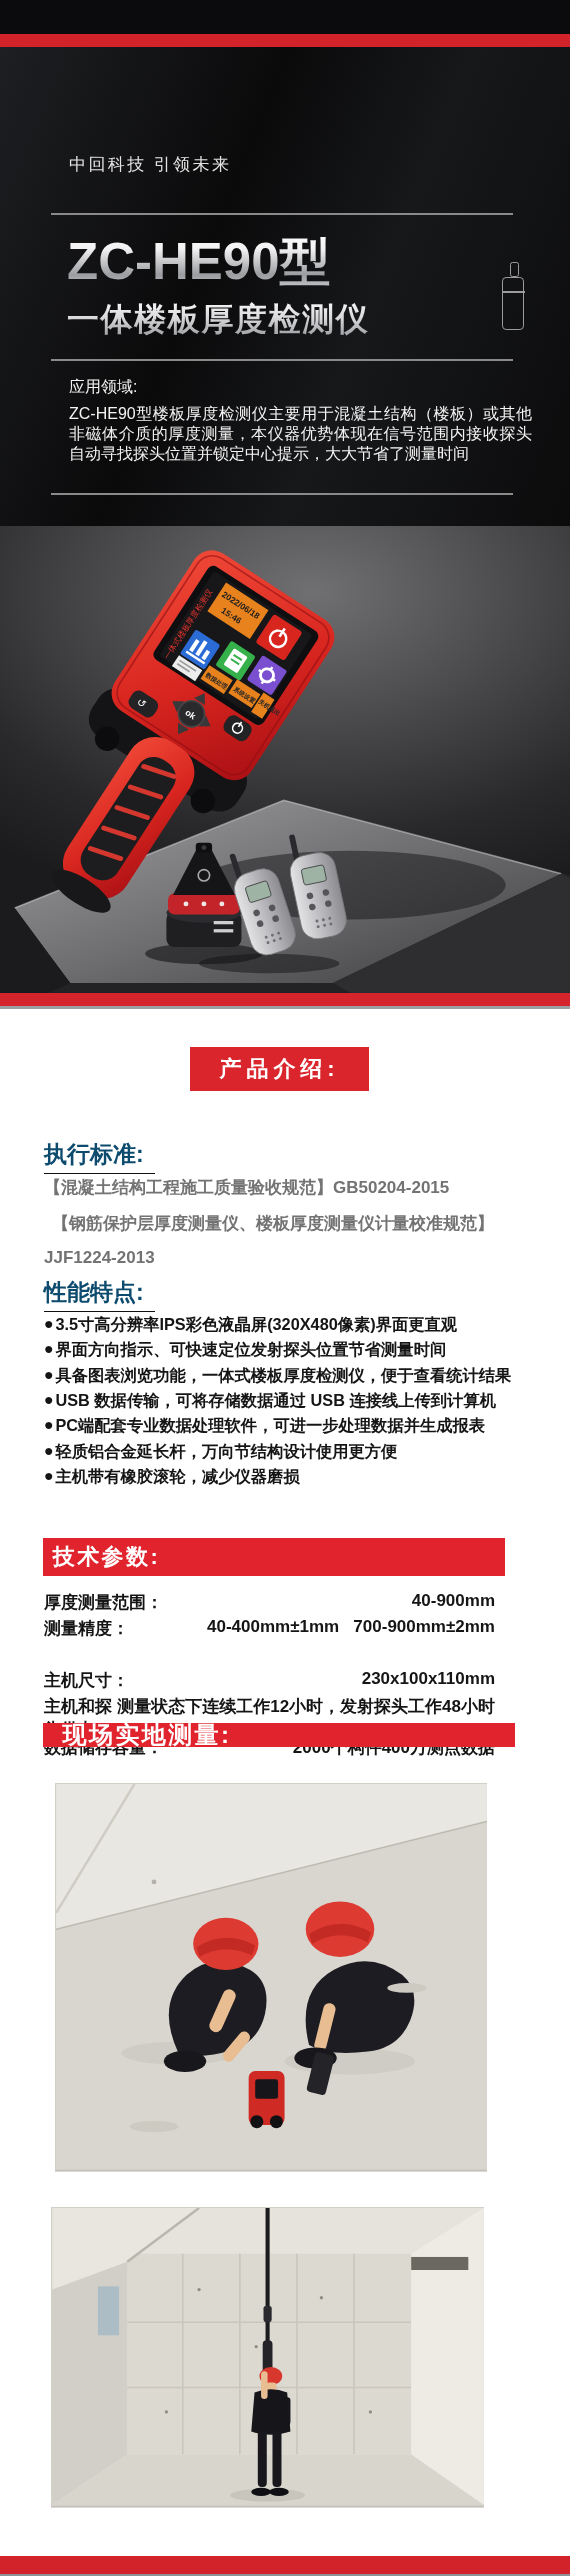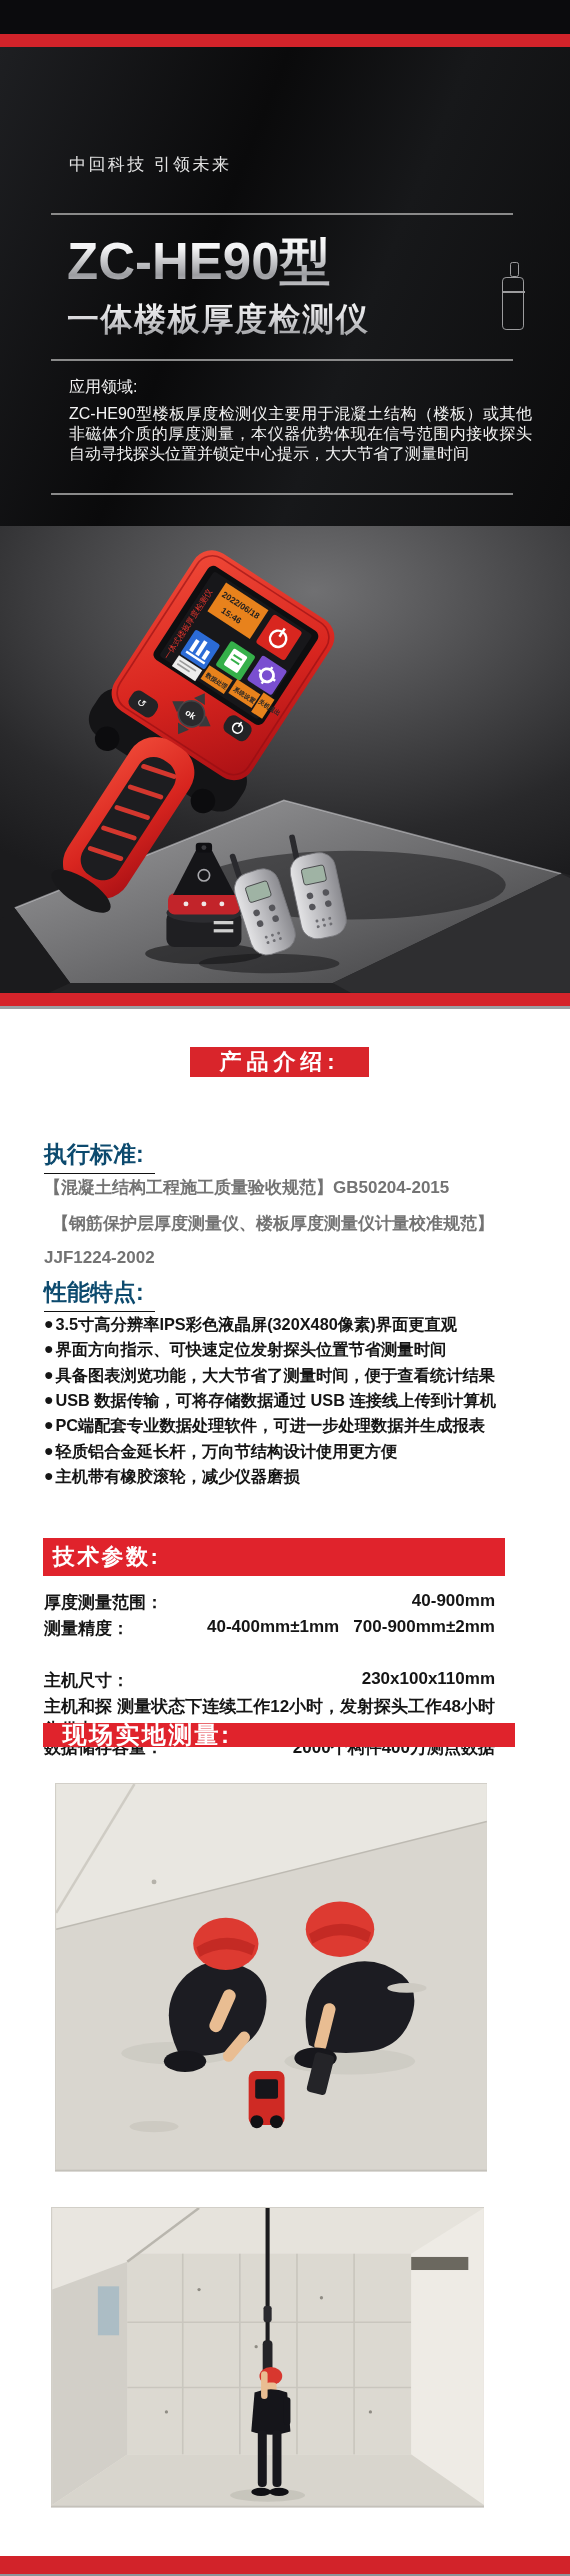"产品介绍:" .intro-btn { height: 30px -> 44px }
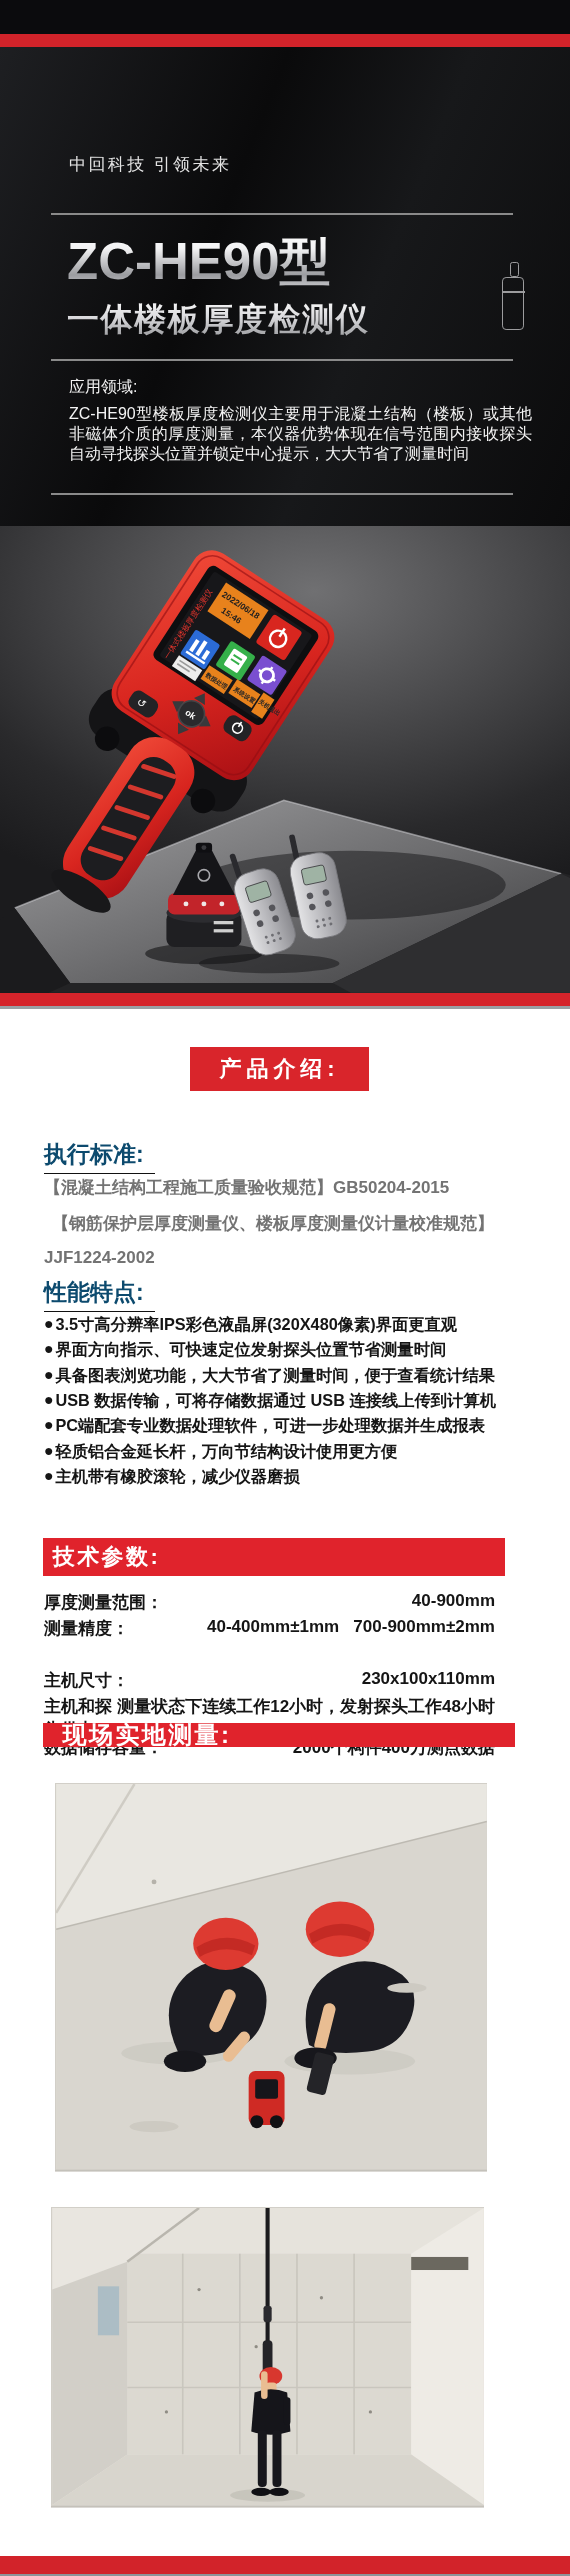"JJF1224-2002" div.abs { text: JJF1224-2002 -> JJF1224-2013 }
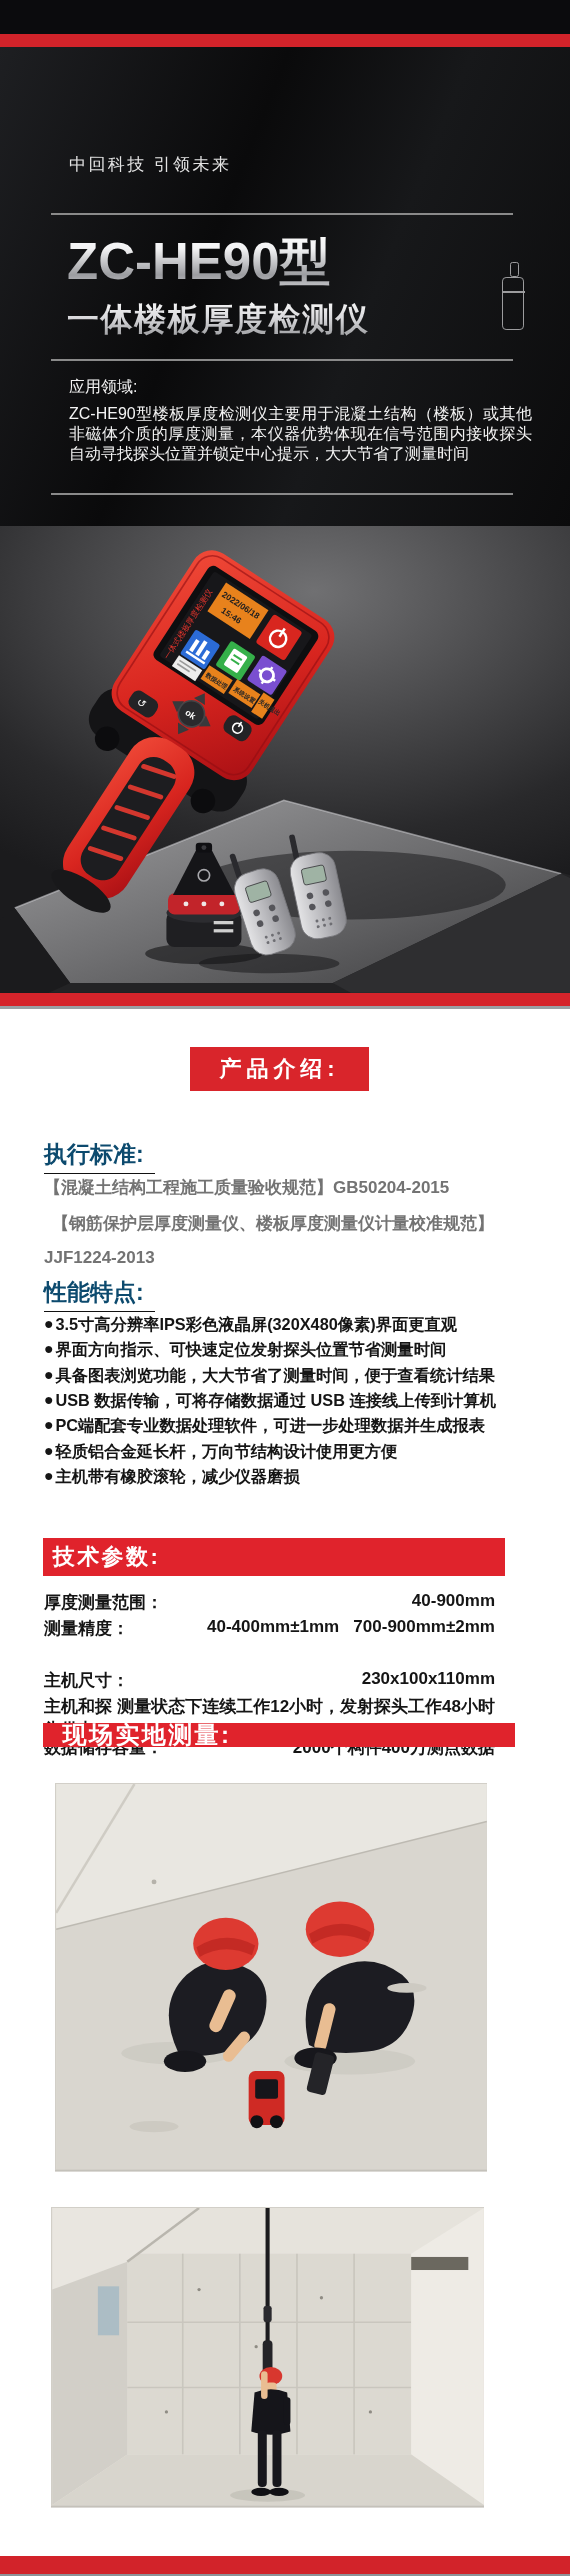"具备图表浏览功能，大大节省了测量时间，便于查看统计结果" span { text: 大大节省了测量时间 -> 一体式楼板厚度检测仪 }
